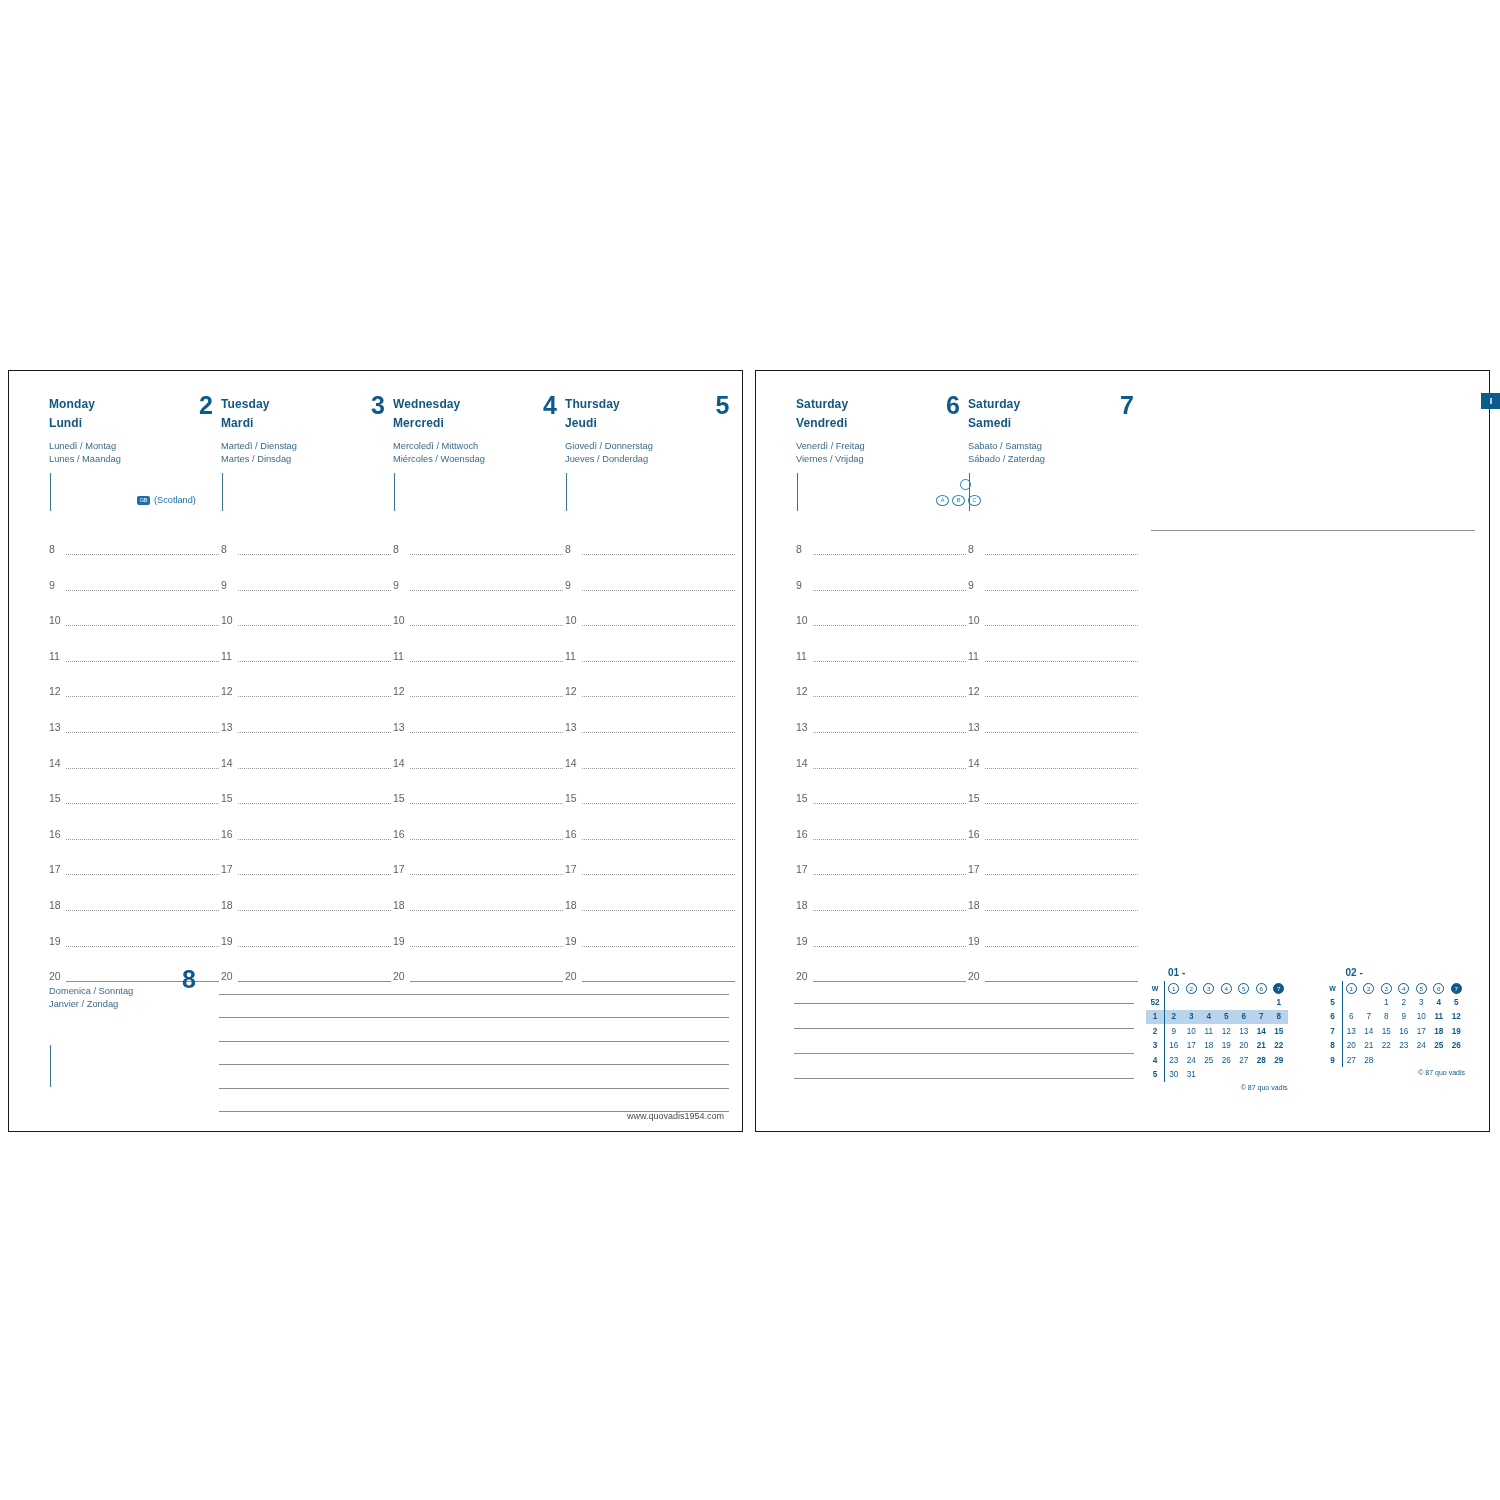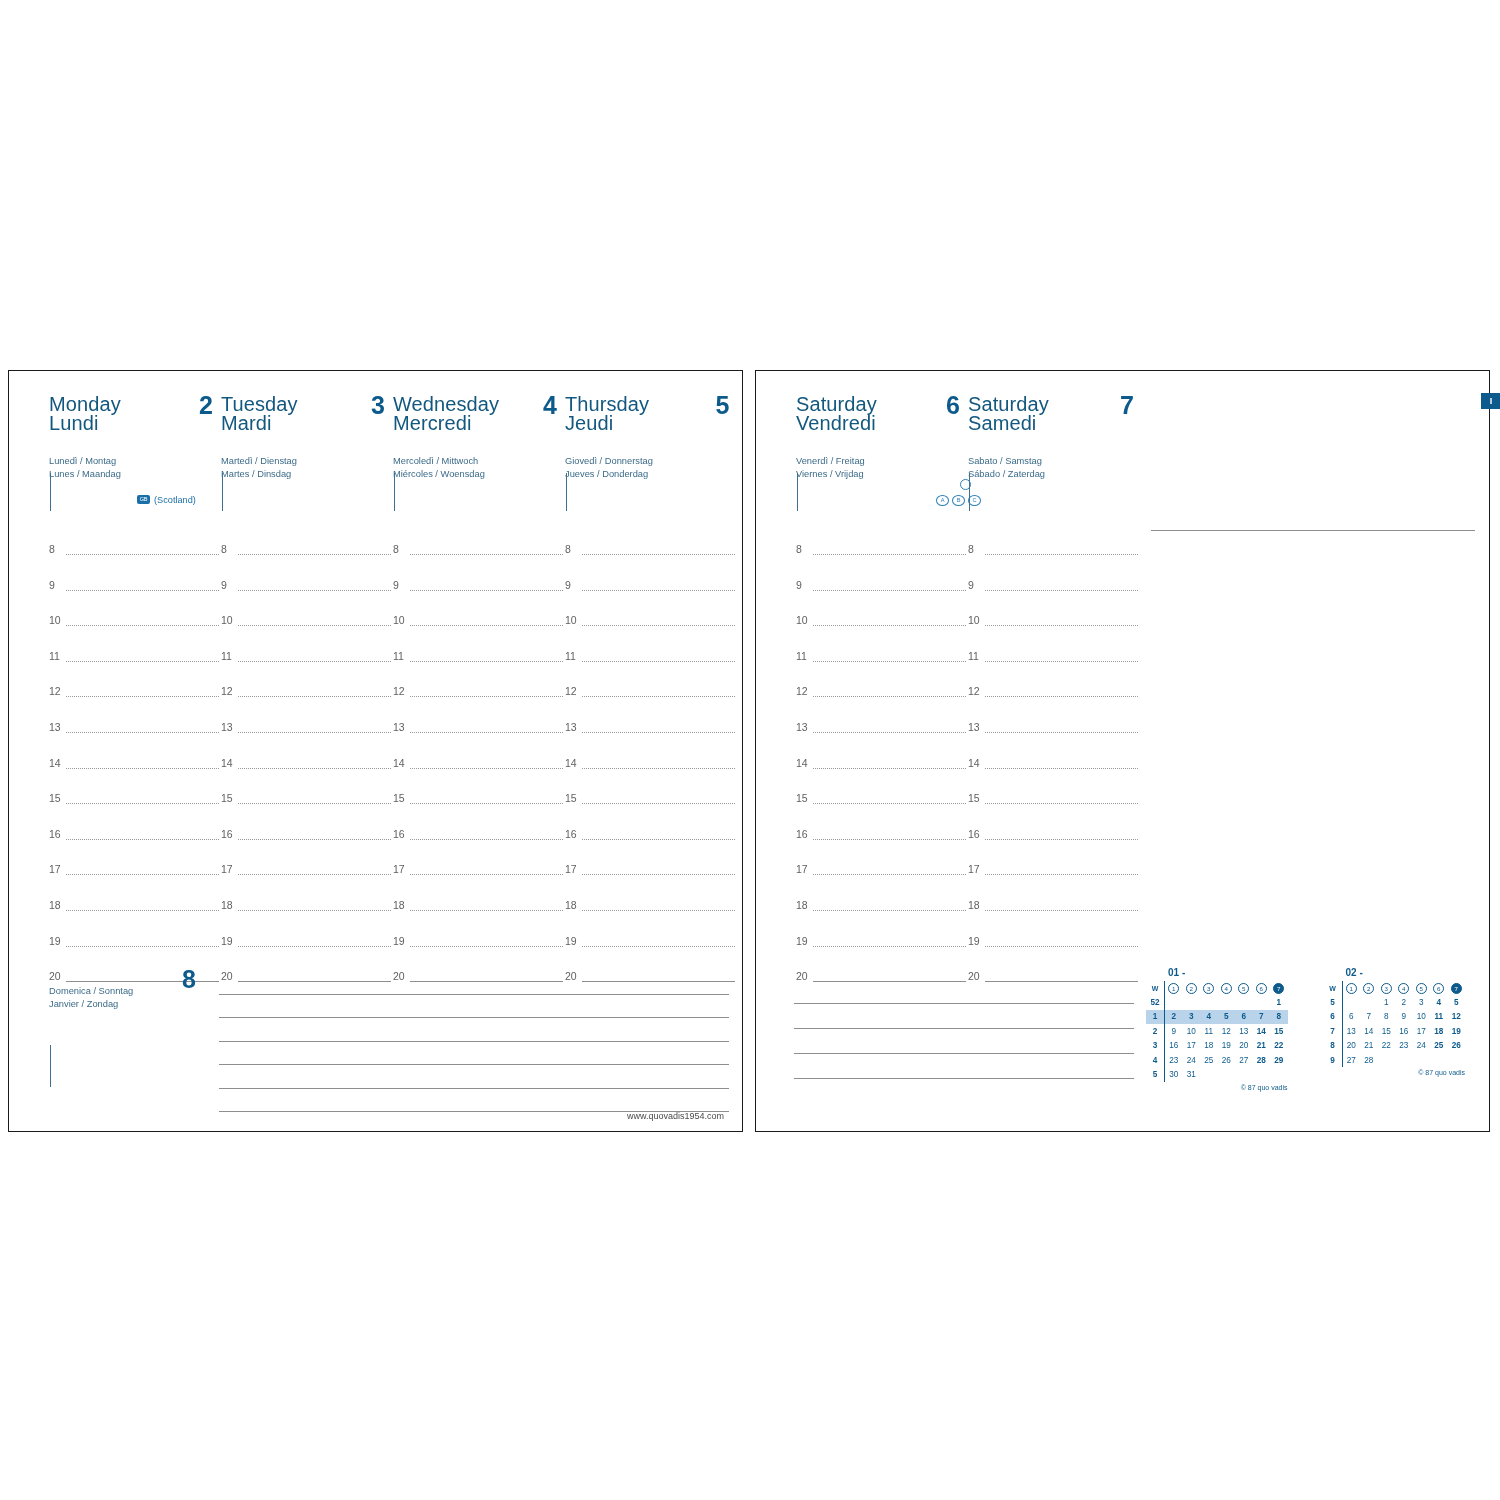"Monday" .dayname { font-size: 20px -> 12px; font-weight: normal -> bold }
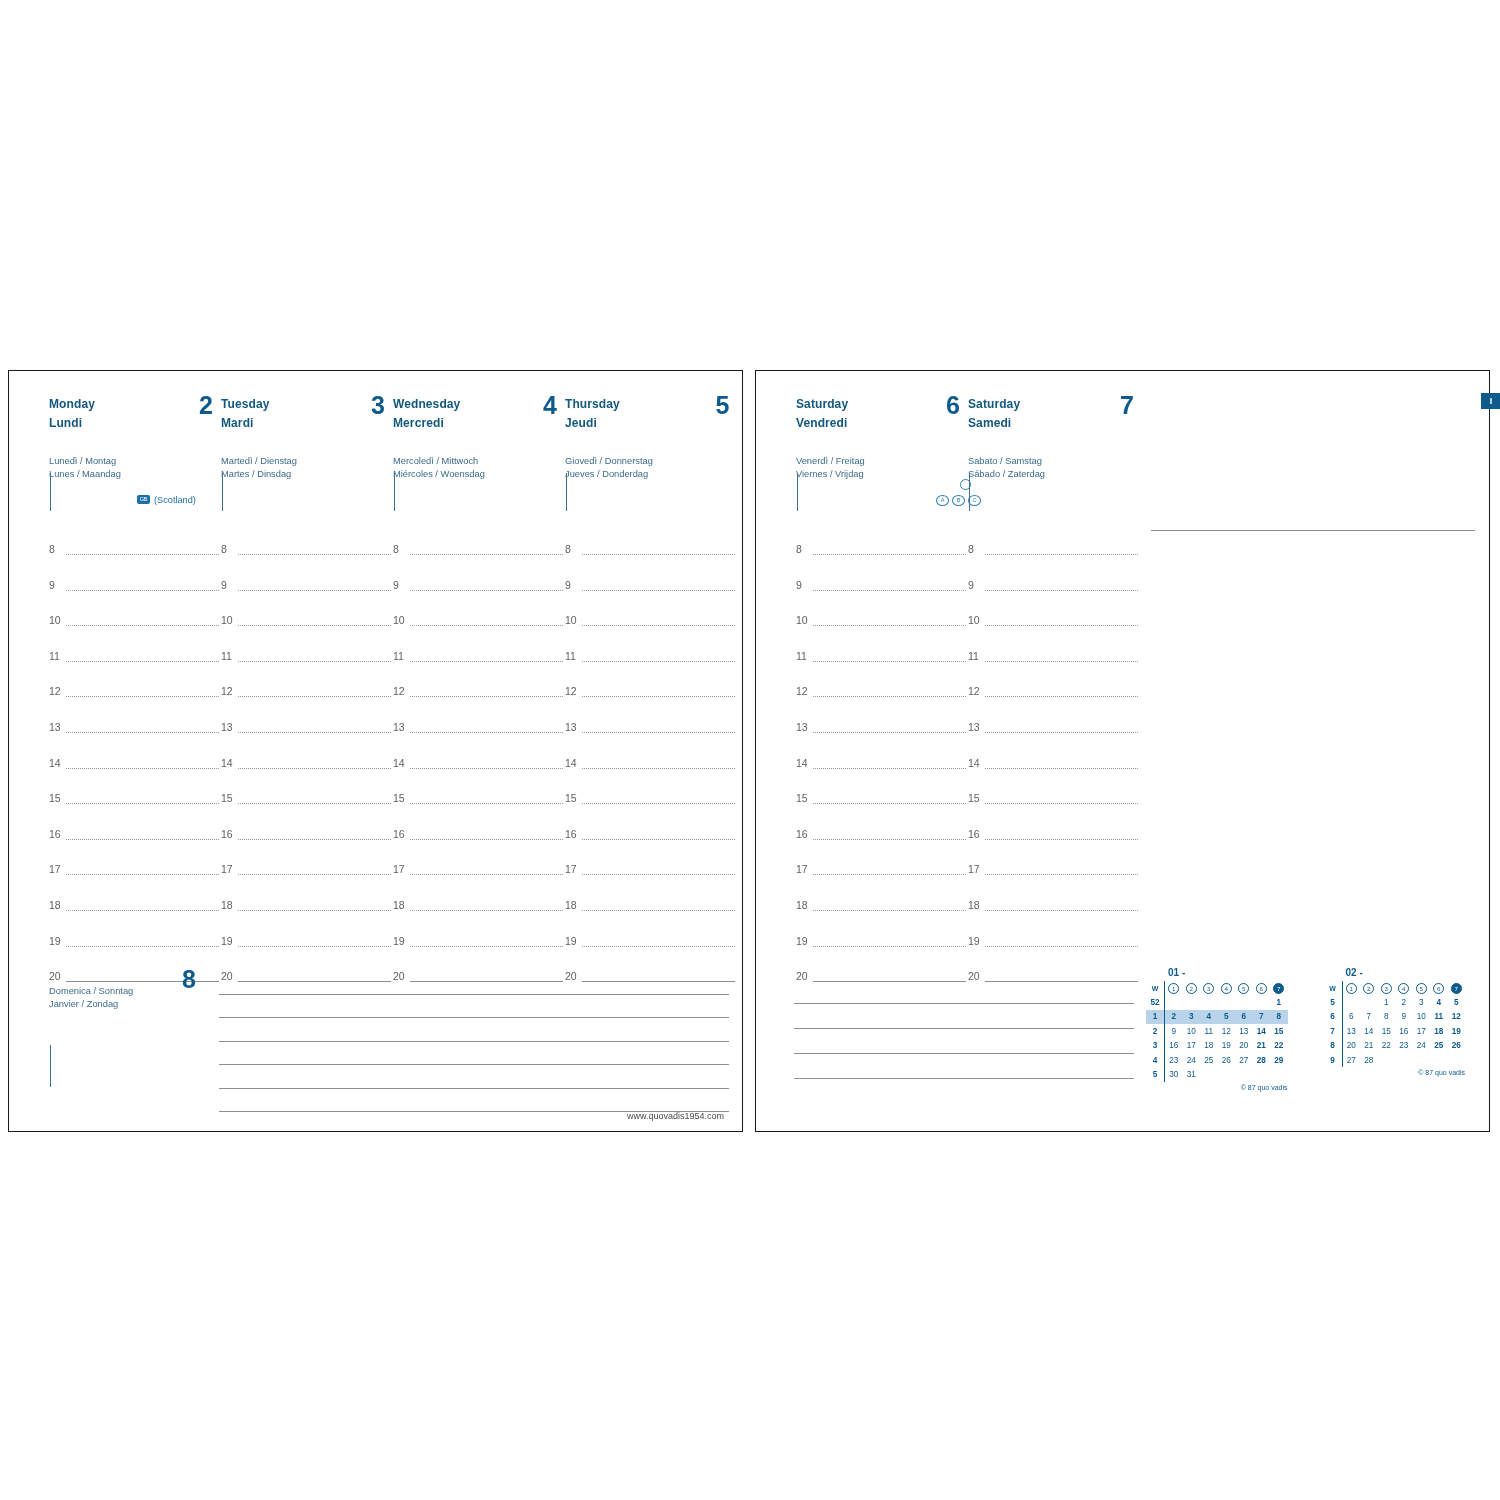"Lunedì / Montag" .daysub { margin-top: 22px -> 7px }
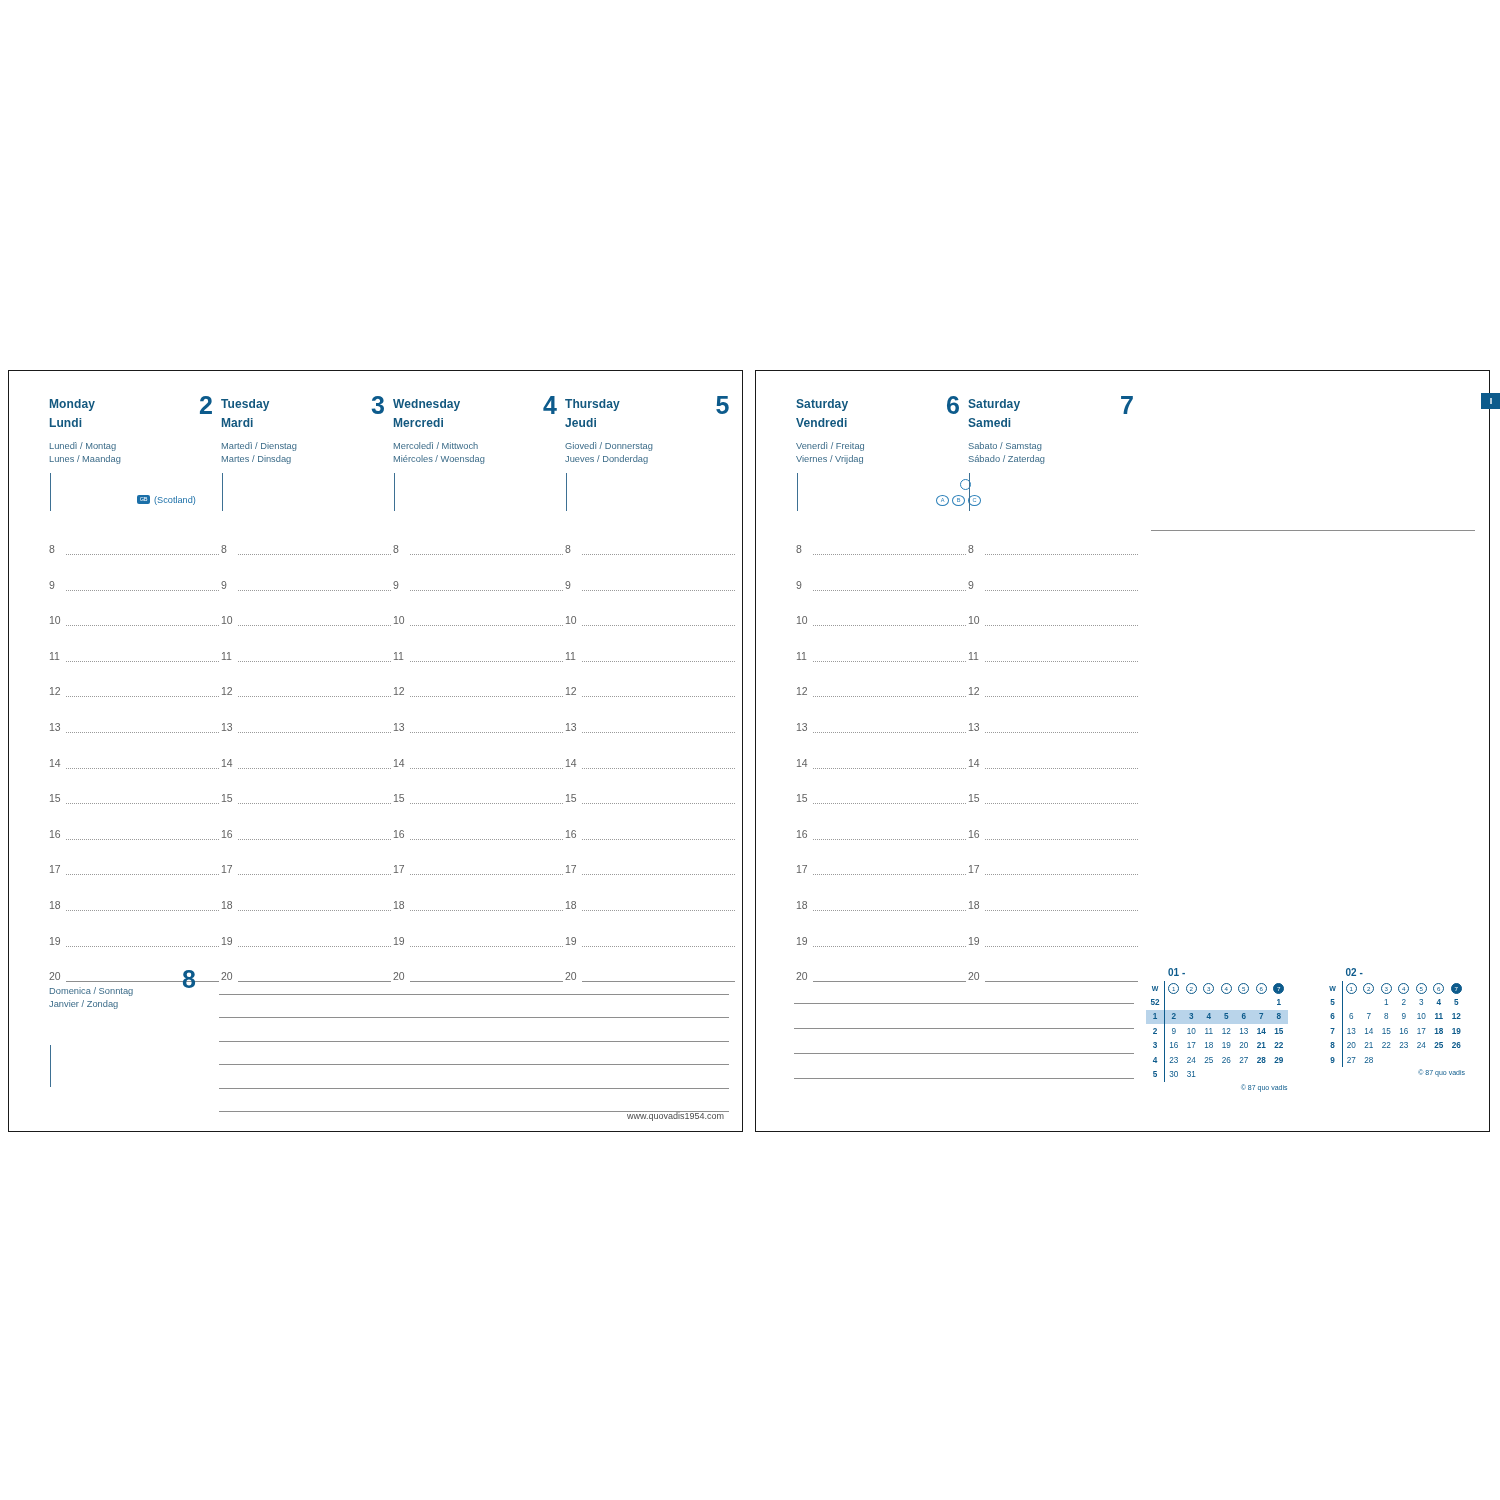"(Scotland)" .holiday { align-items: none -> center }
